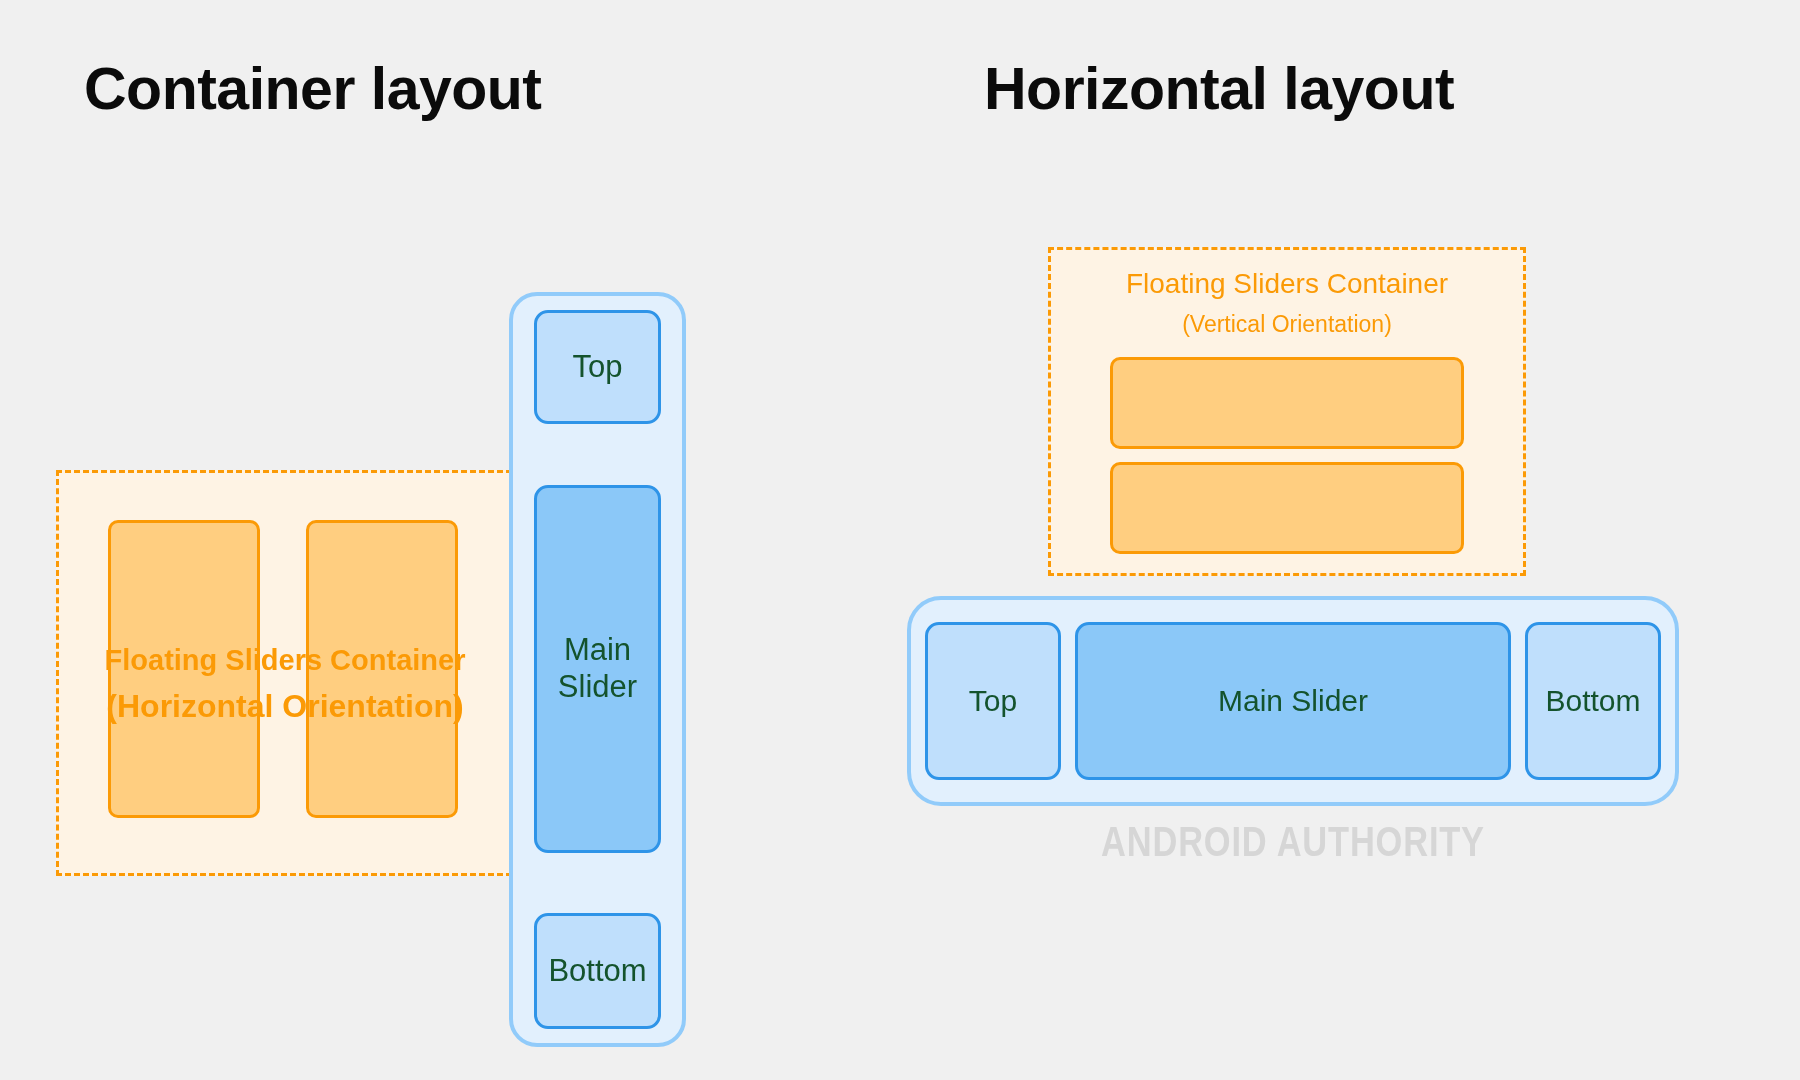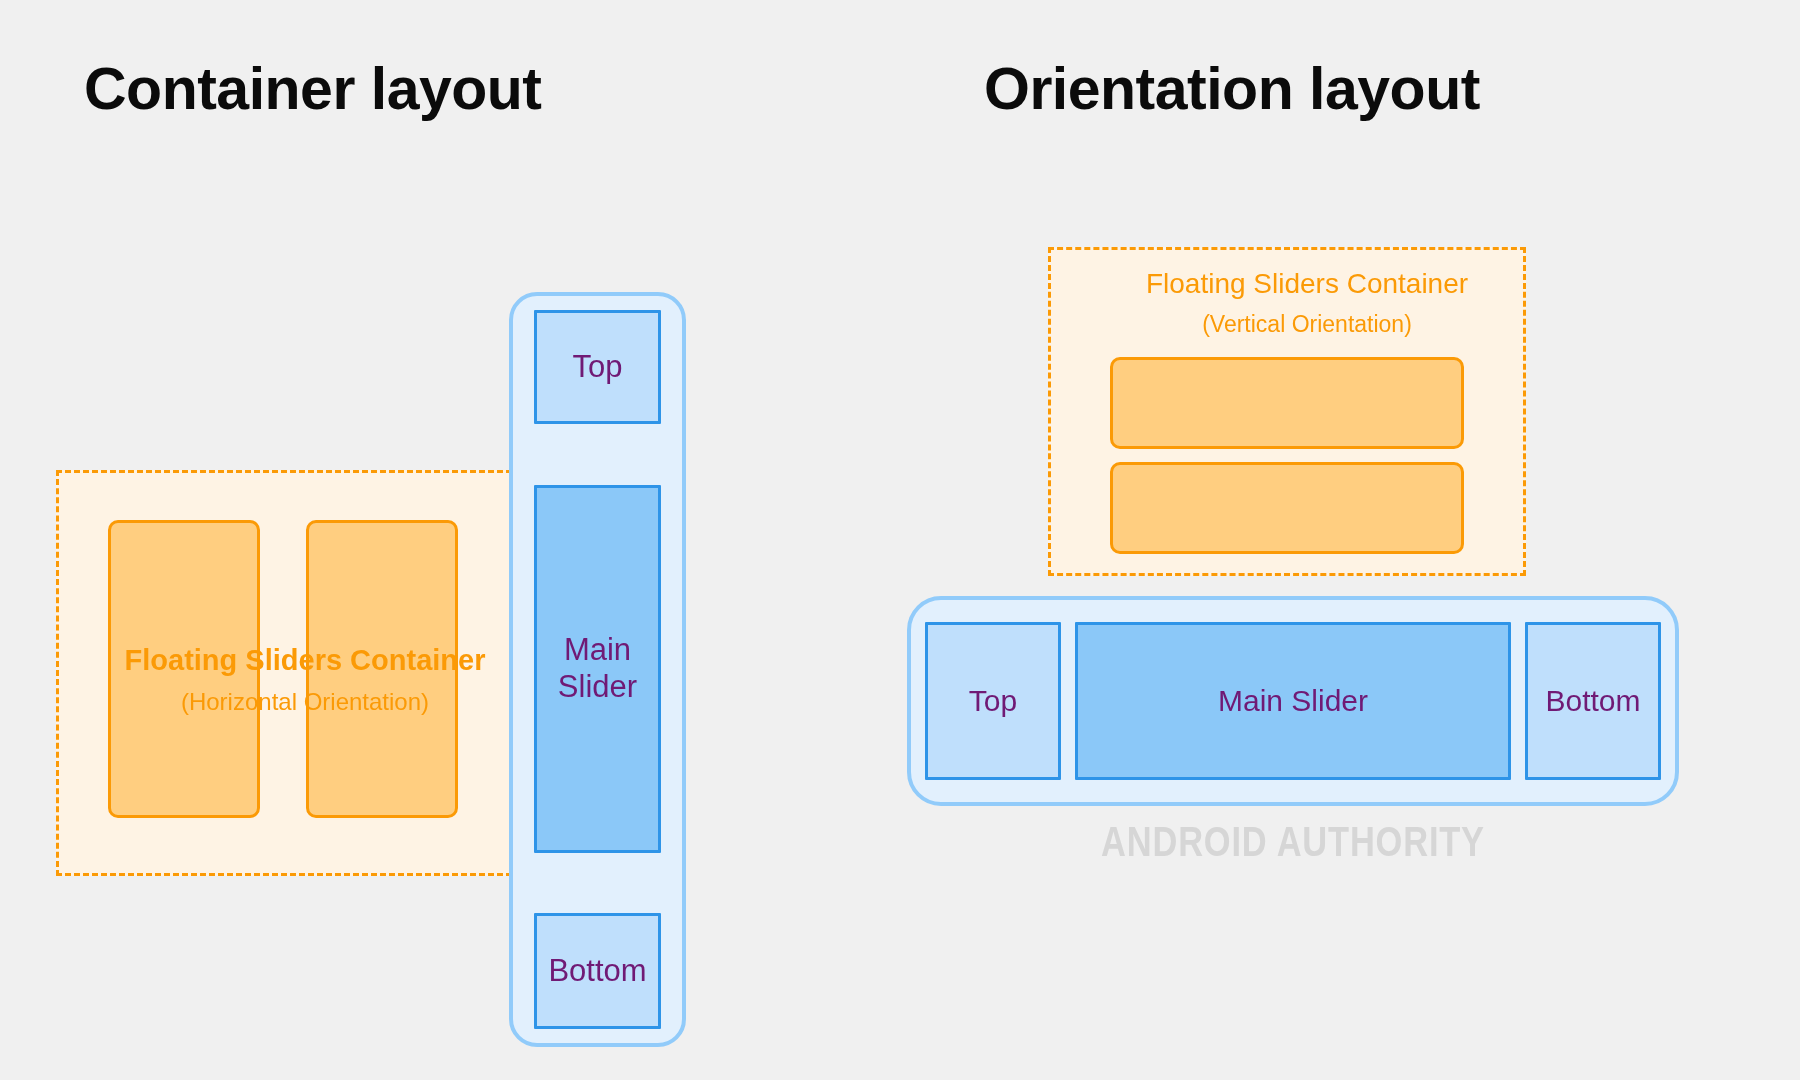"Orientation layout" div.panel-title { text: Orientation -> Horizontal }
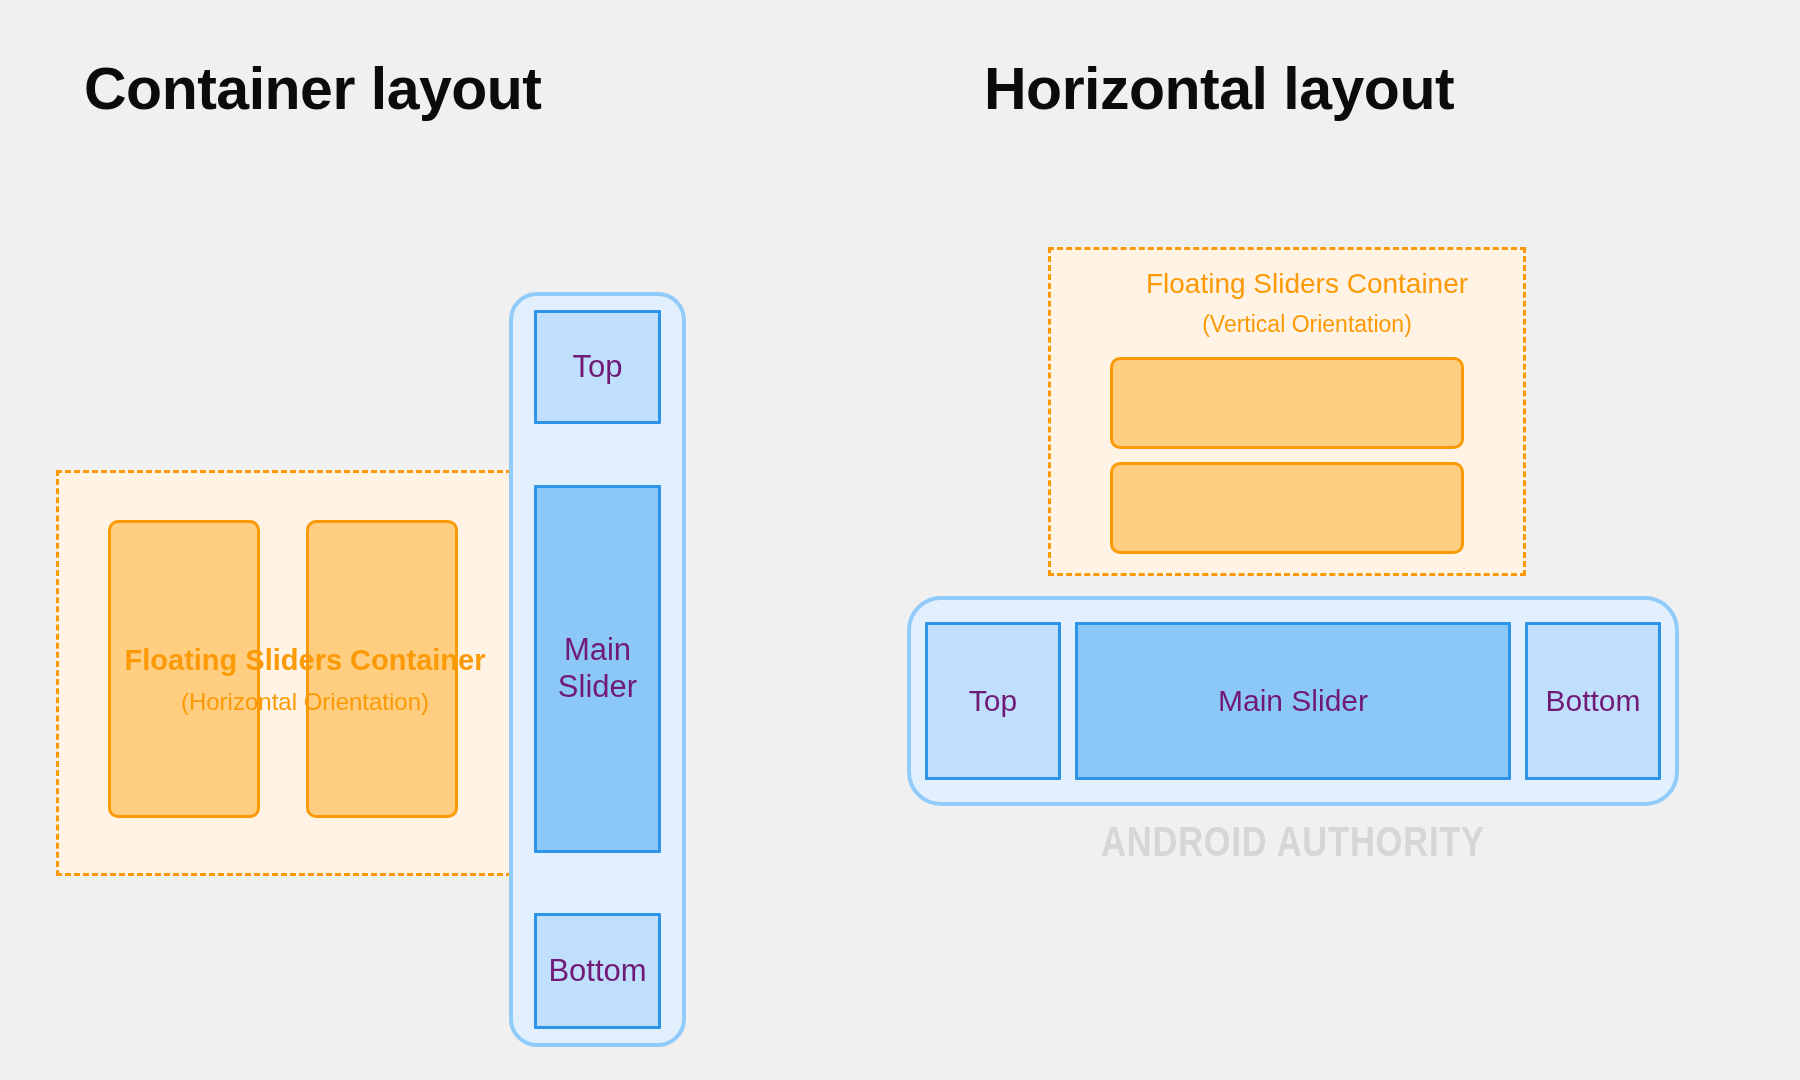"Floating Sliders Container" .container-caption { padding-left: 20px -> none }
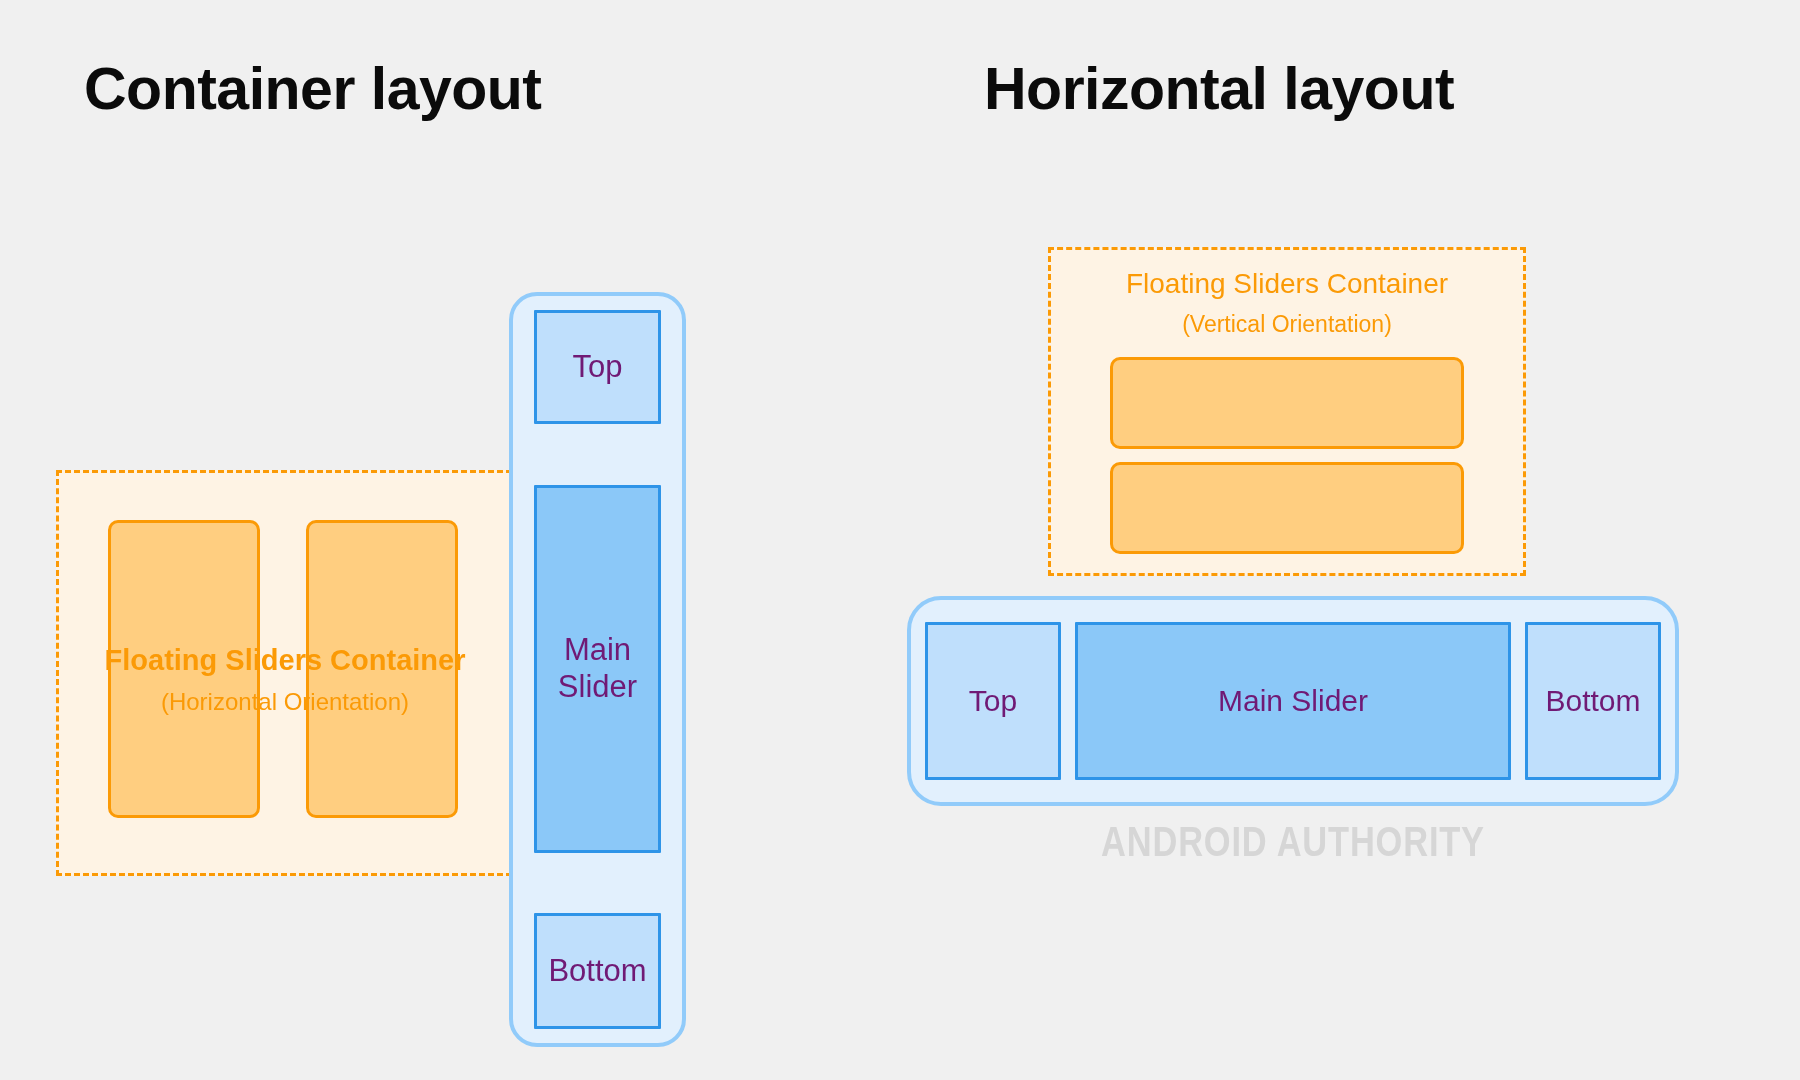"Top" .slider-seg { border-radius: 1px -> 14px; color: #701a75 -> #14532d }
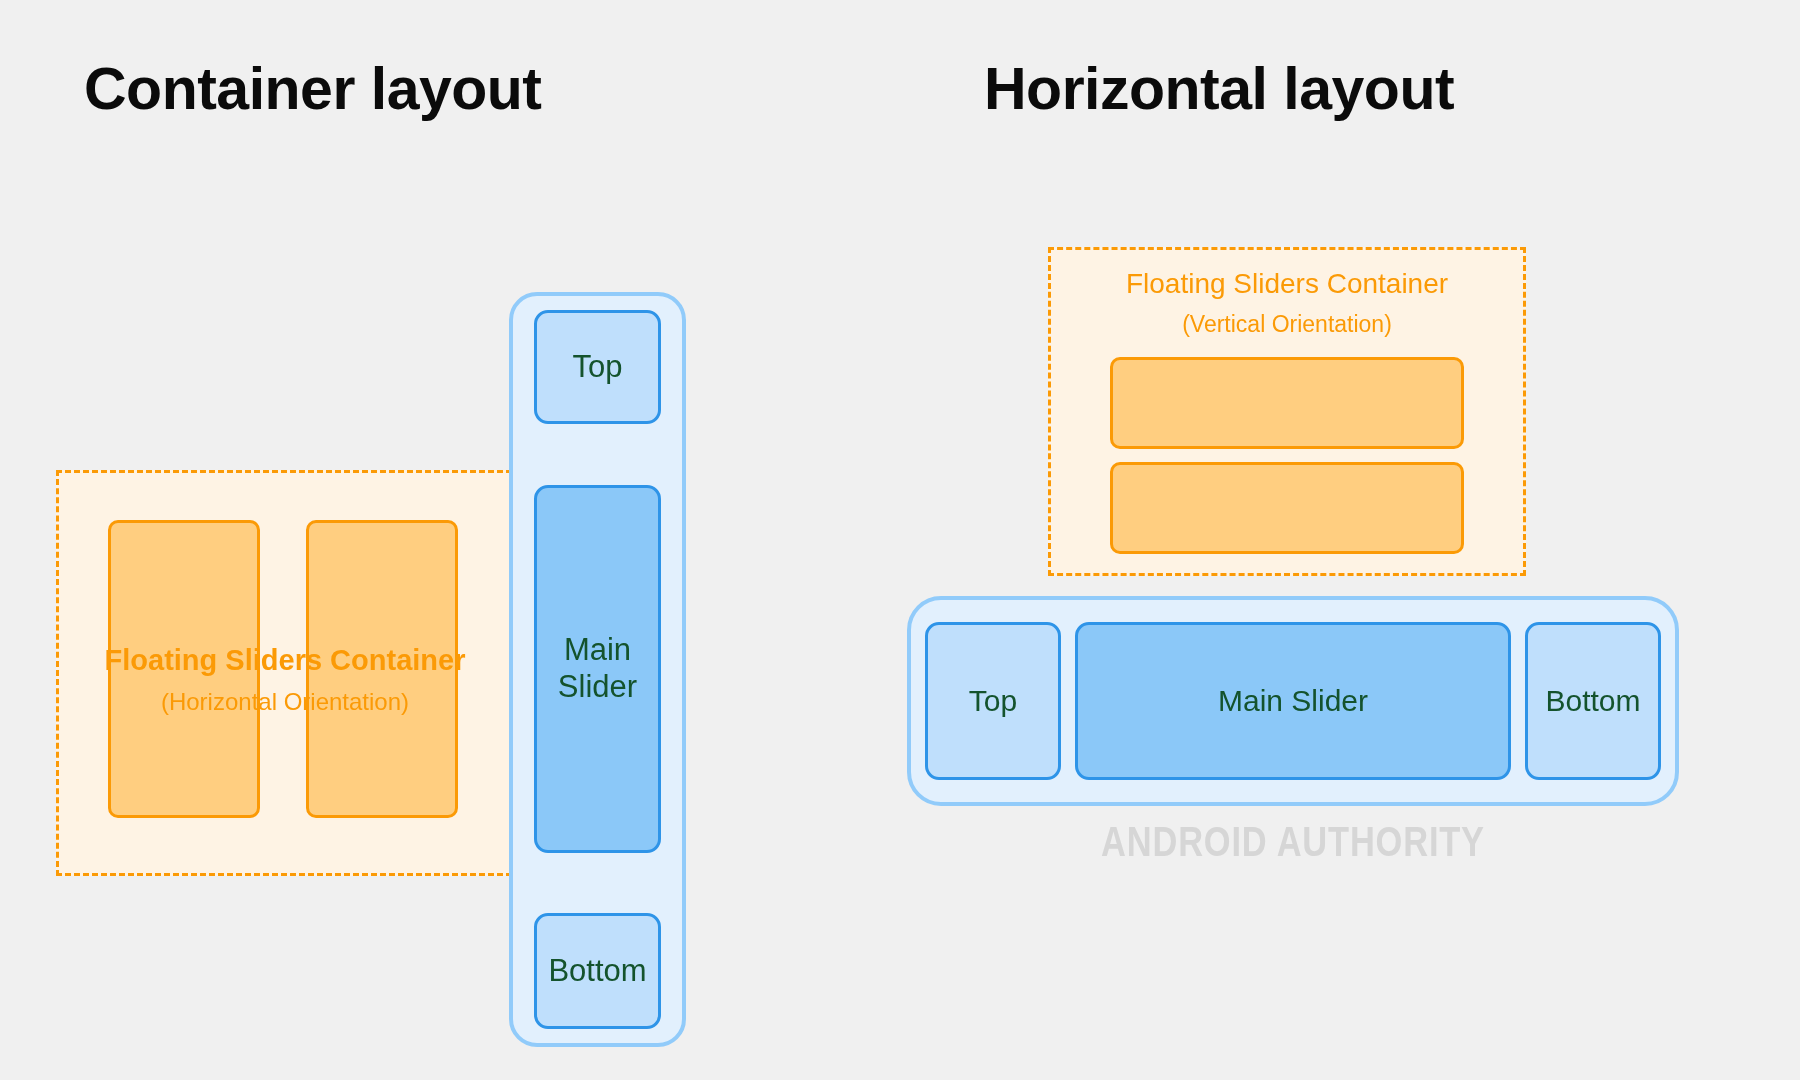"(Horizontal Orientation)" #caption-vertical-mode .caption-sub { font-size: 24px -> 32px; font-weight: none -> bold }
